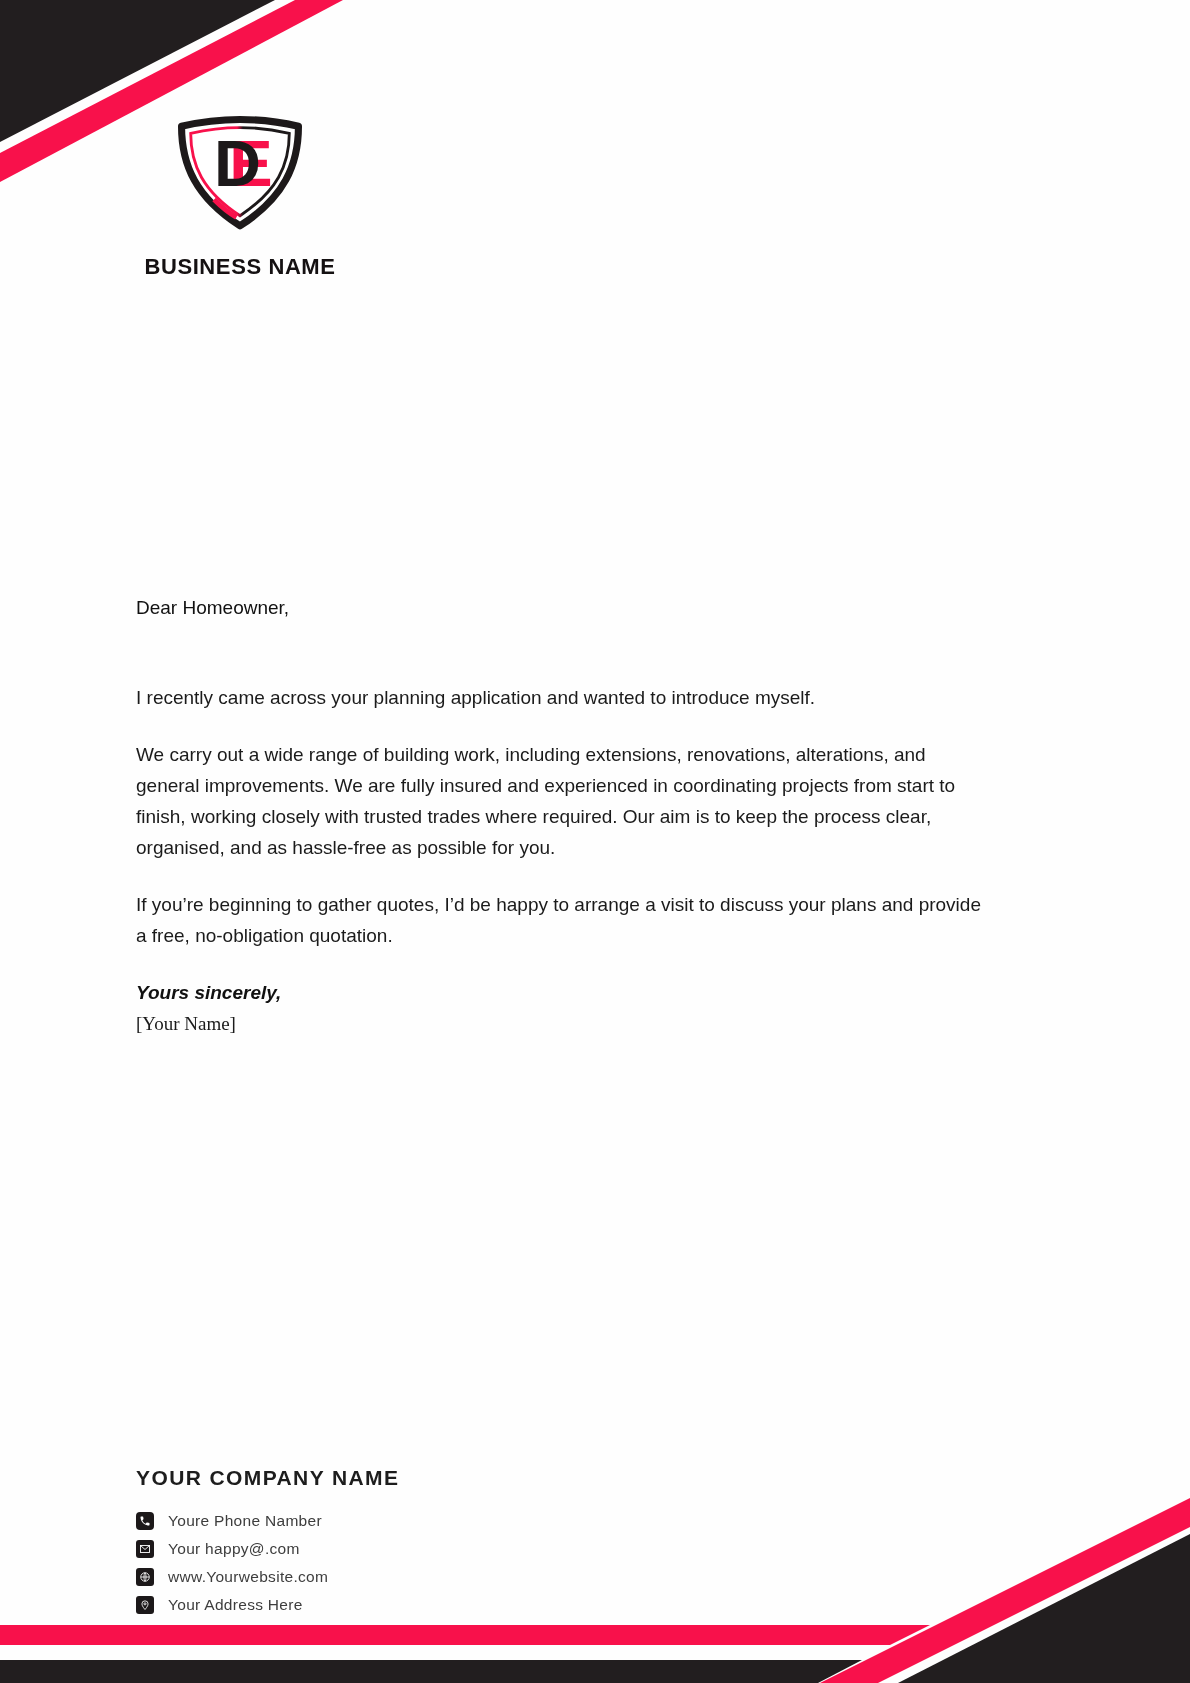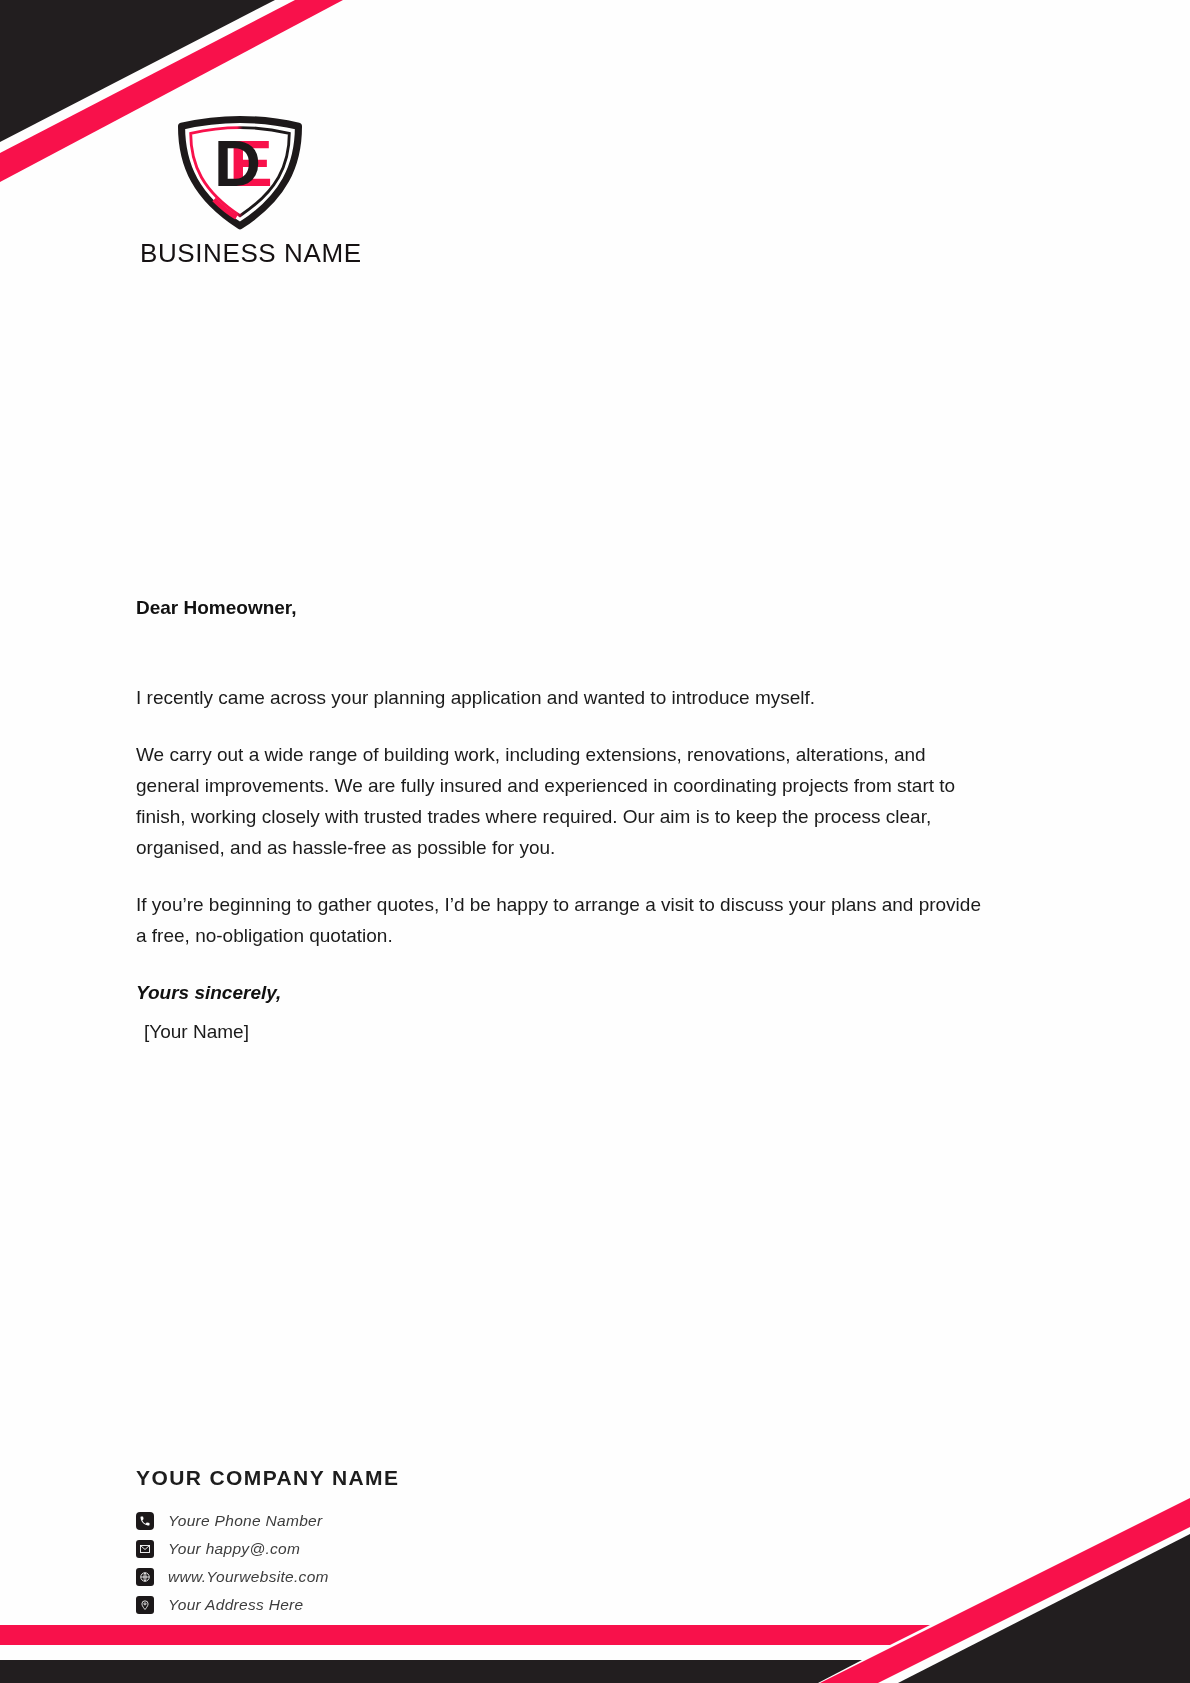"BUSINESS NAME" .business-name { font-size: 26px -> 22px; font-weight: 400 -> 700; margin-top: 4px -> 20px }
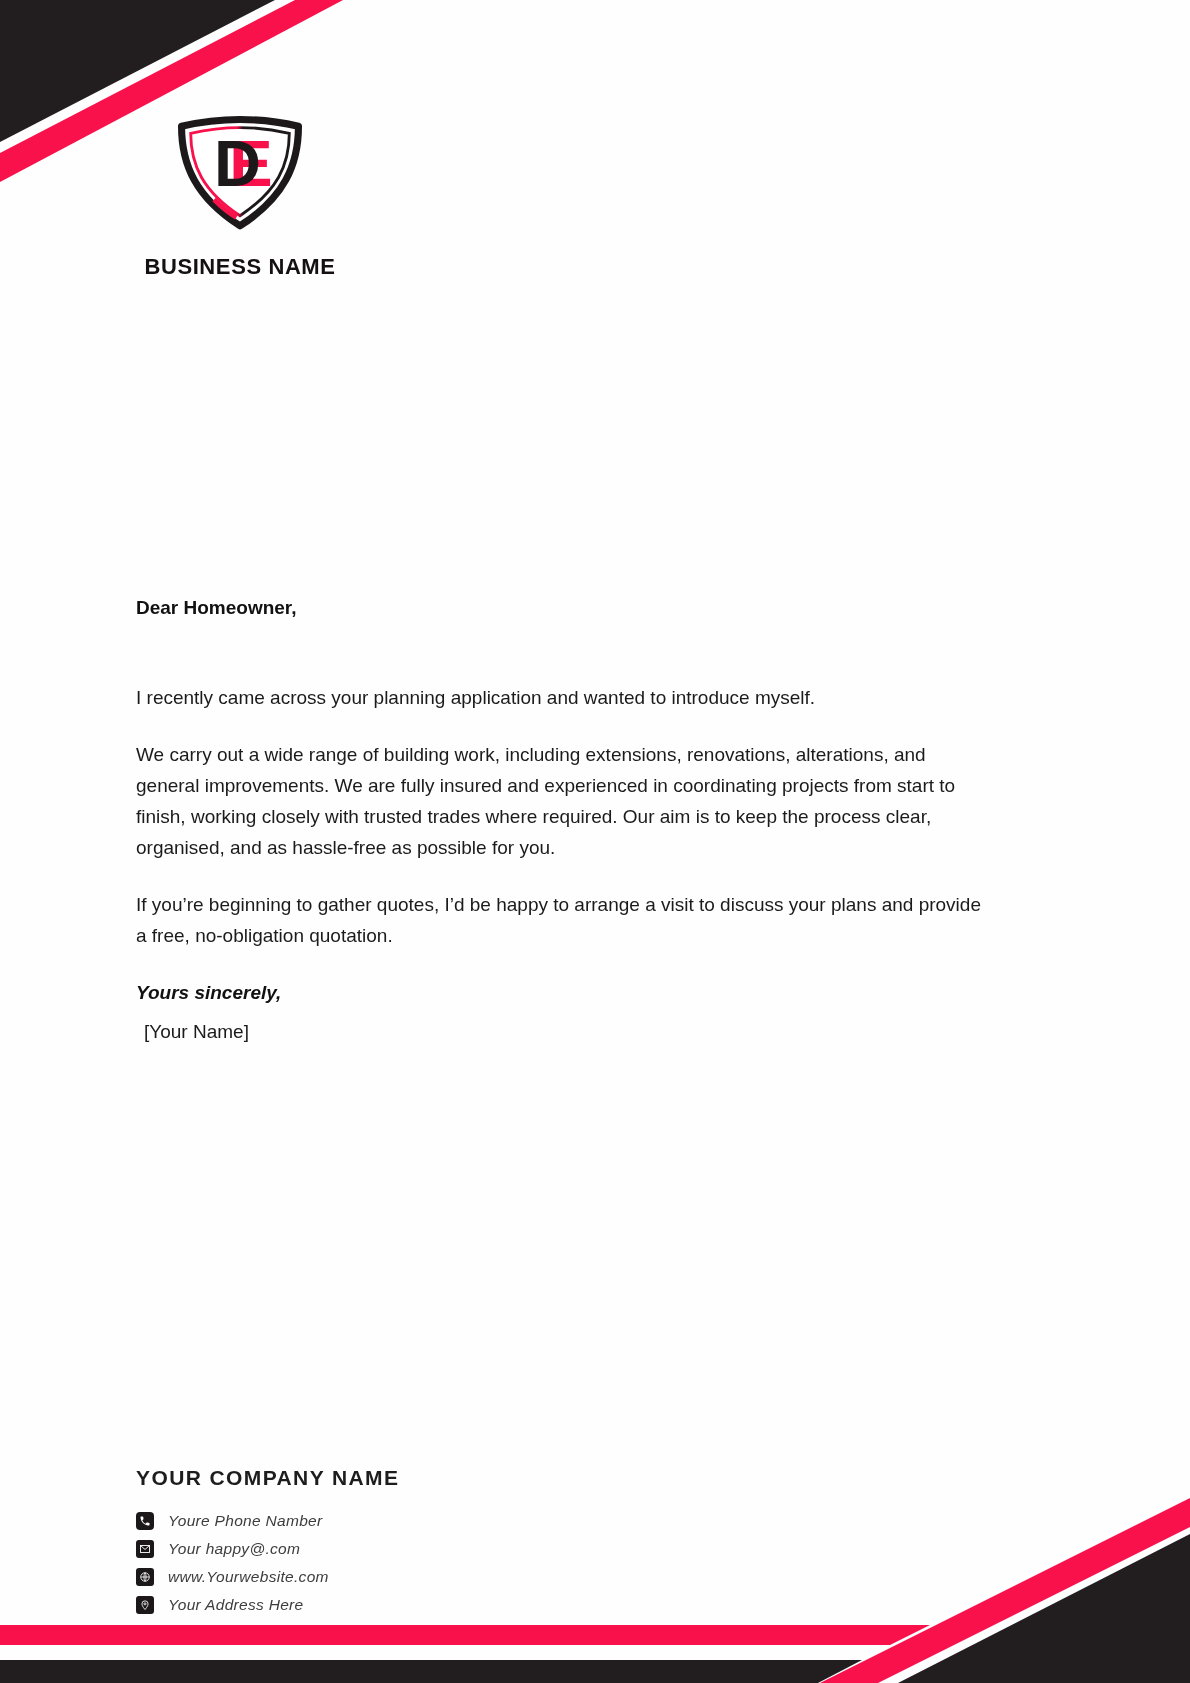"Dear Homeowner," .letter p.salutation { font-weight: 700 -> 400 }
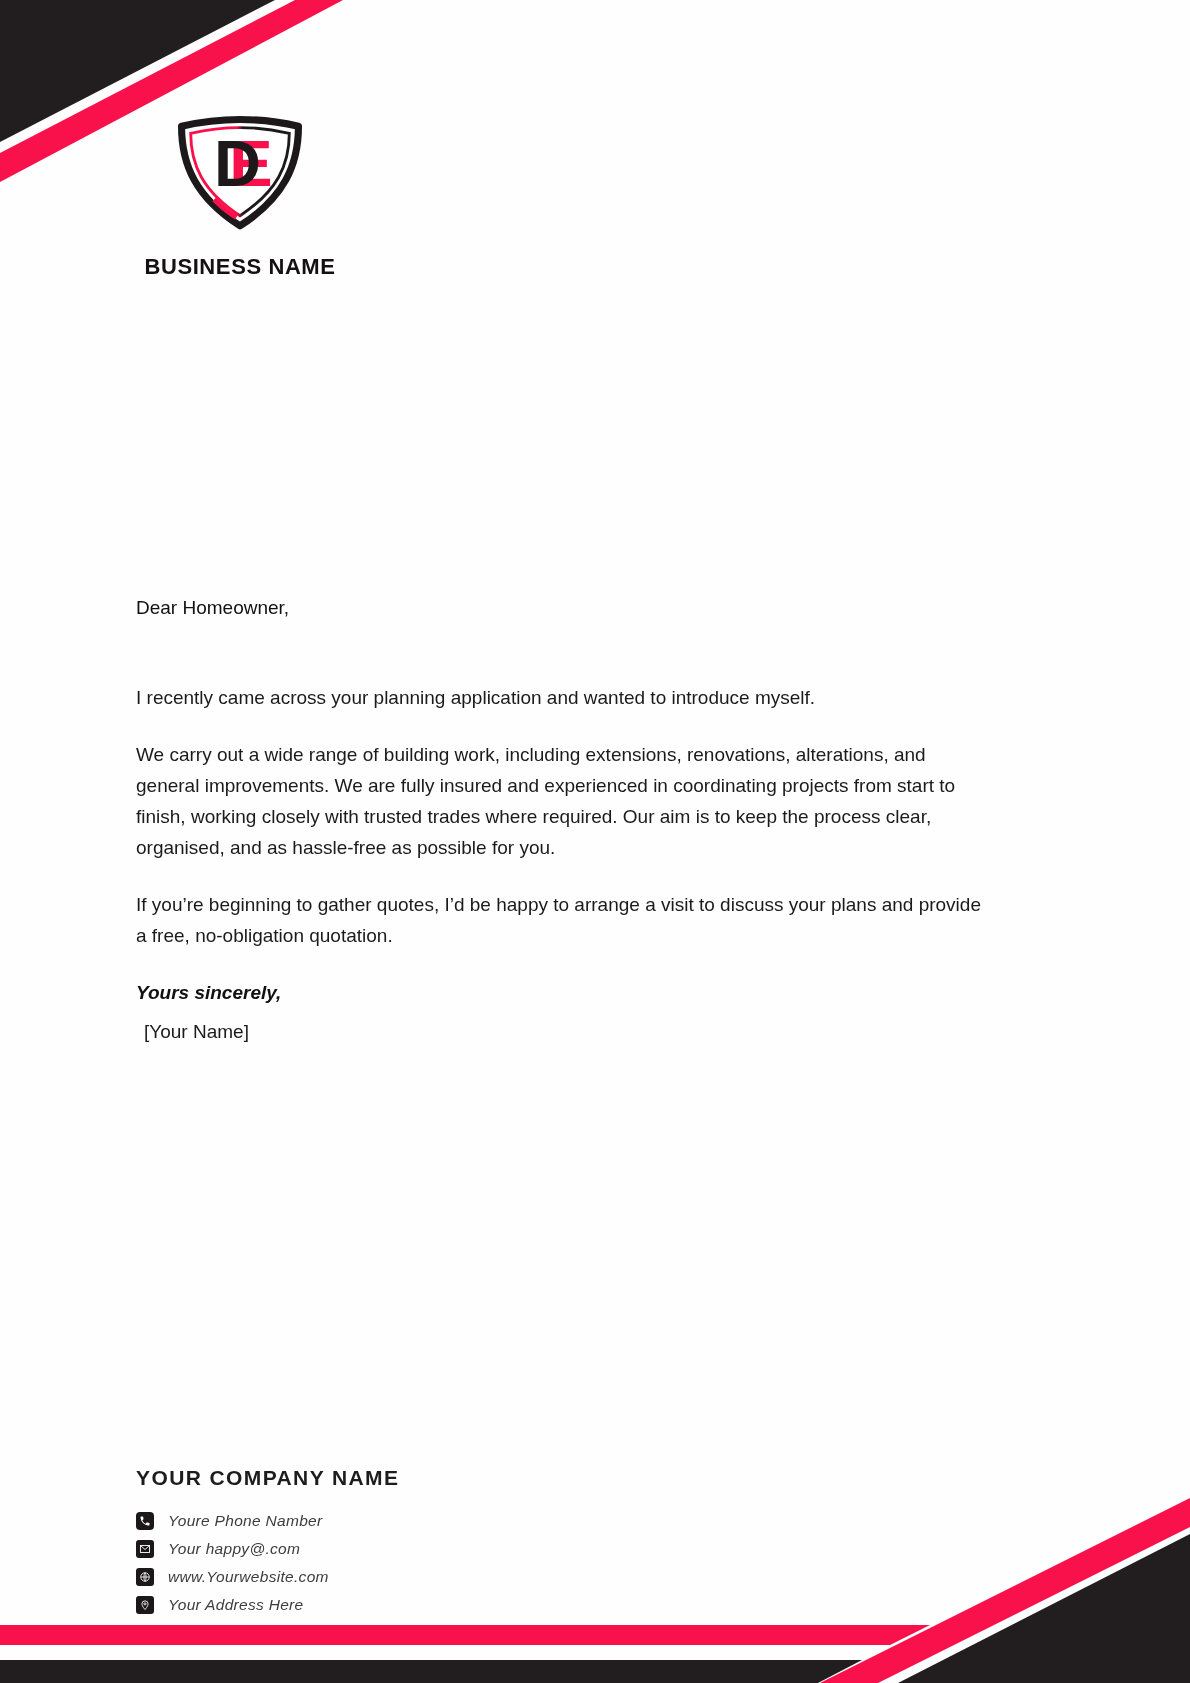"[Your Name]" .letter p.signature { font-family: none -> Liberation Serif, serif; margin: 8px -> 0 }
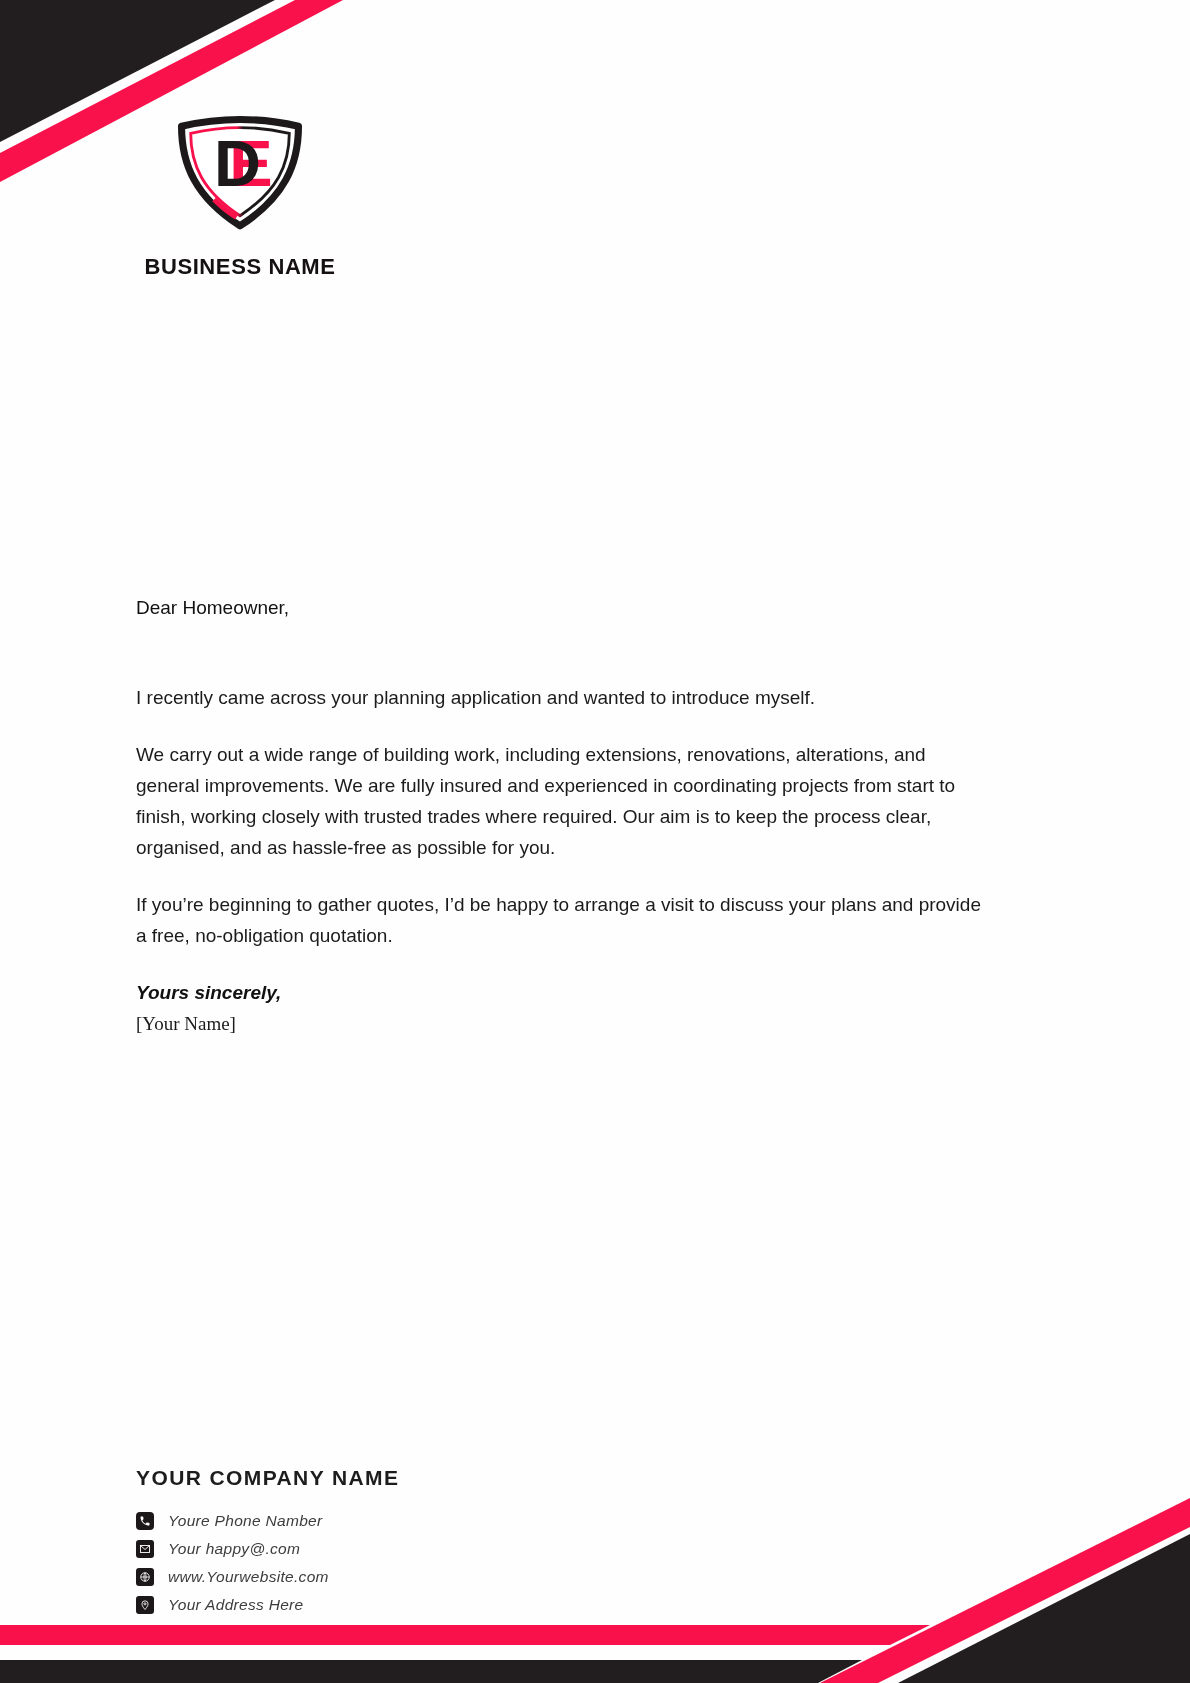"Youre Phone Namber" .contact-row { font-style: italic -> none }
